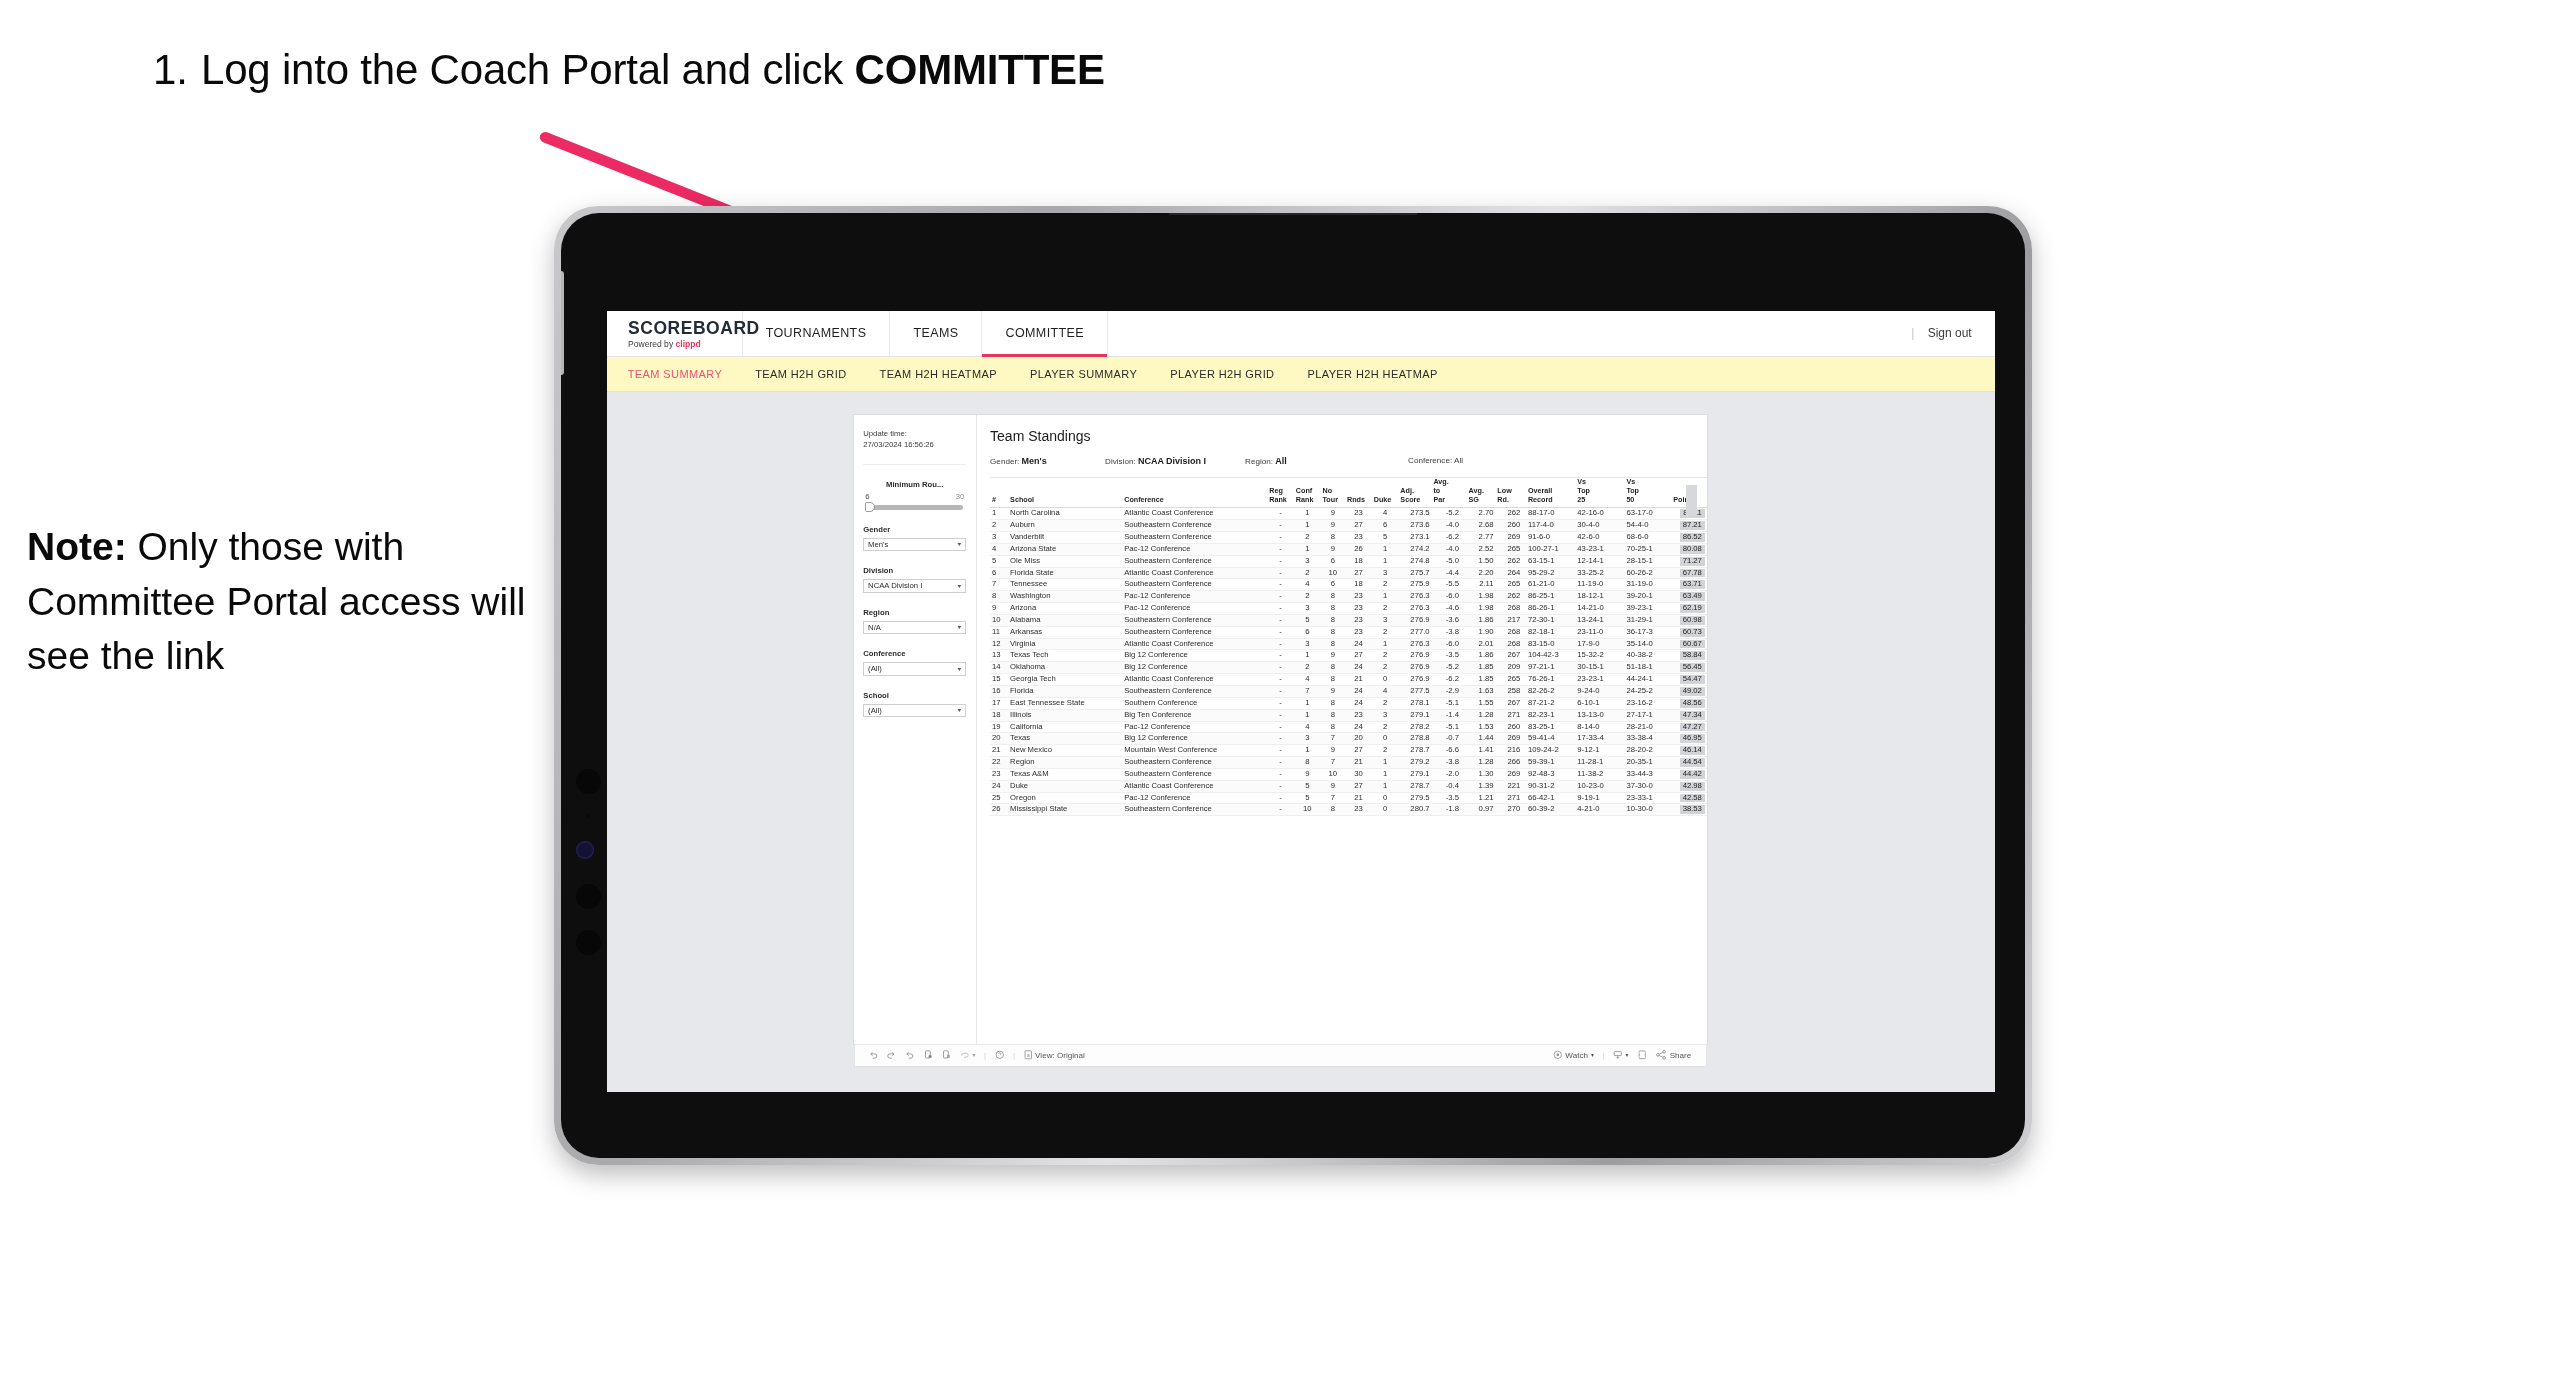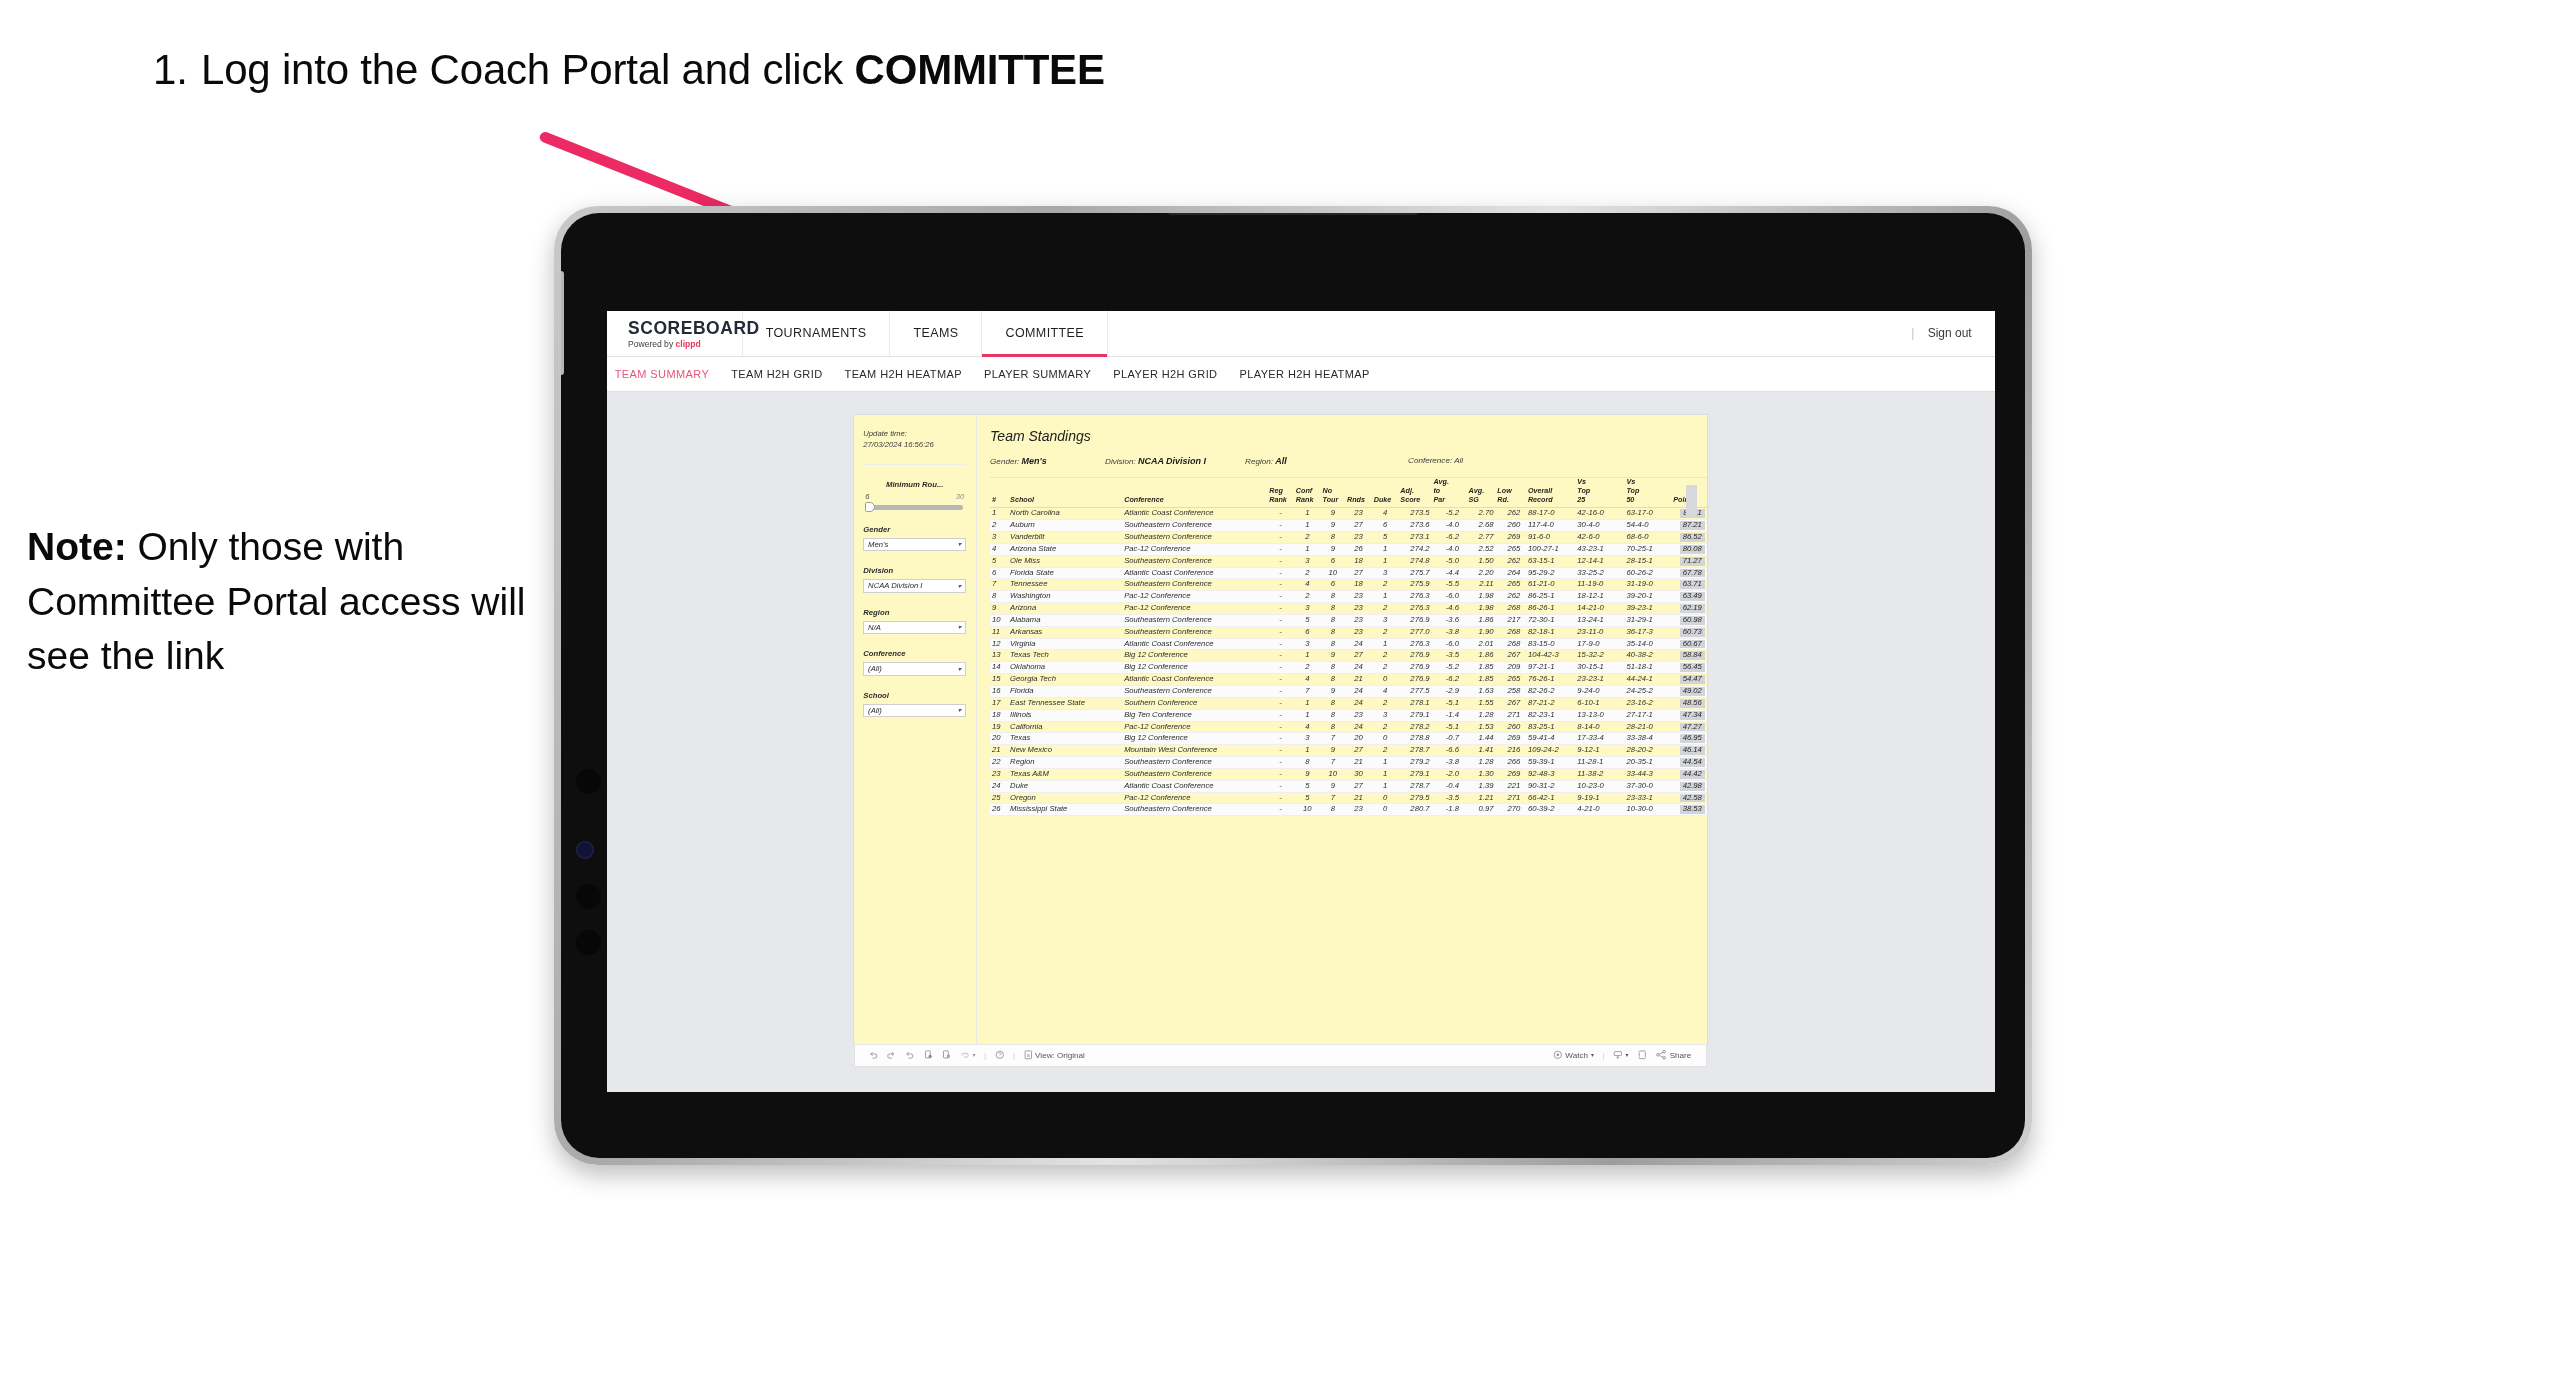"TEAM SUMMARY" #app-subnav { background: #ffffff -> #fef9c3; gap: 22px -> 33px; padding-left: 8px -> 21px }
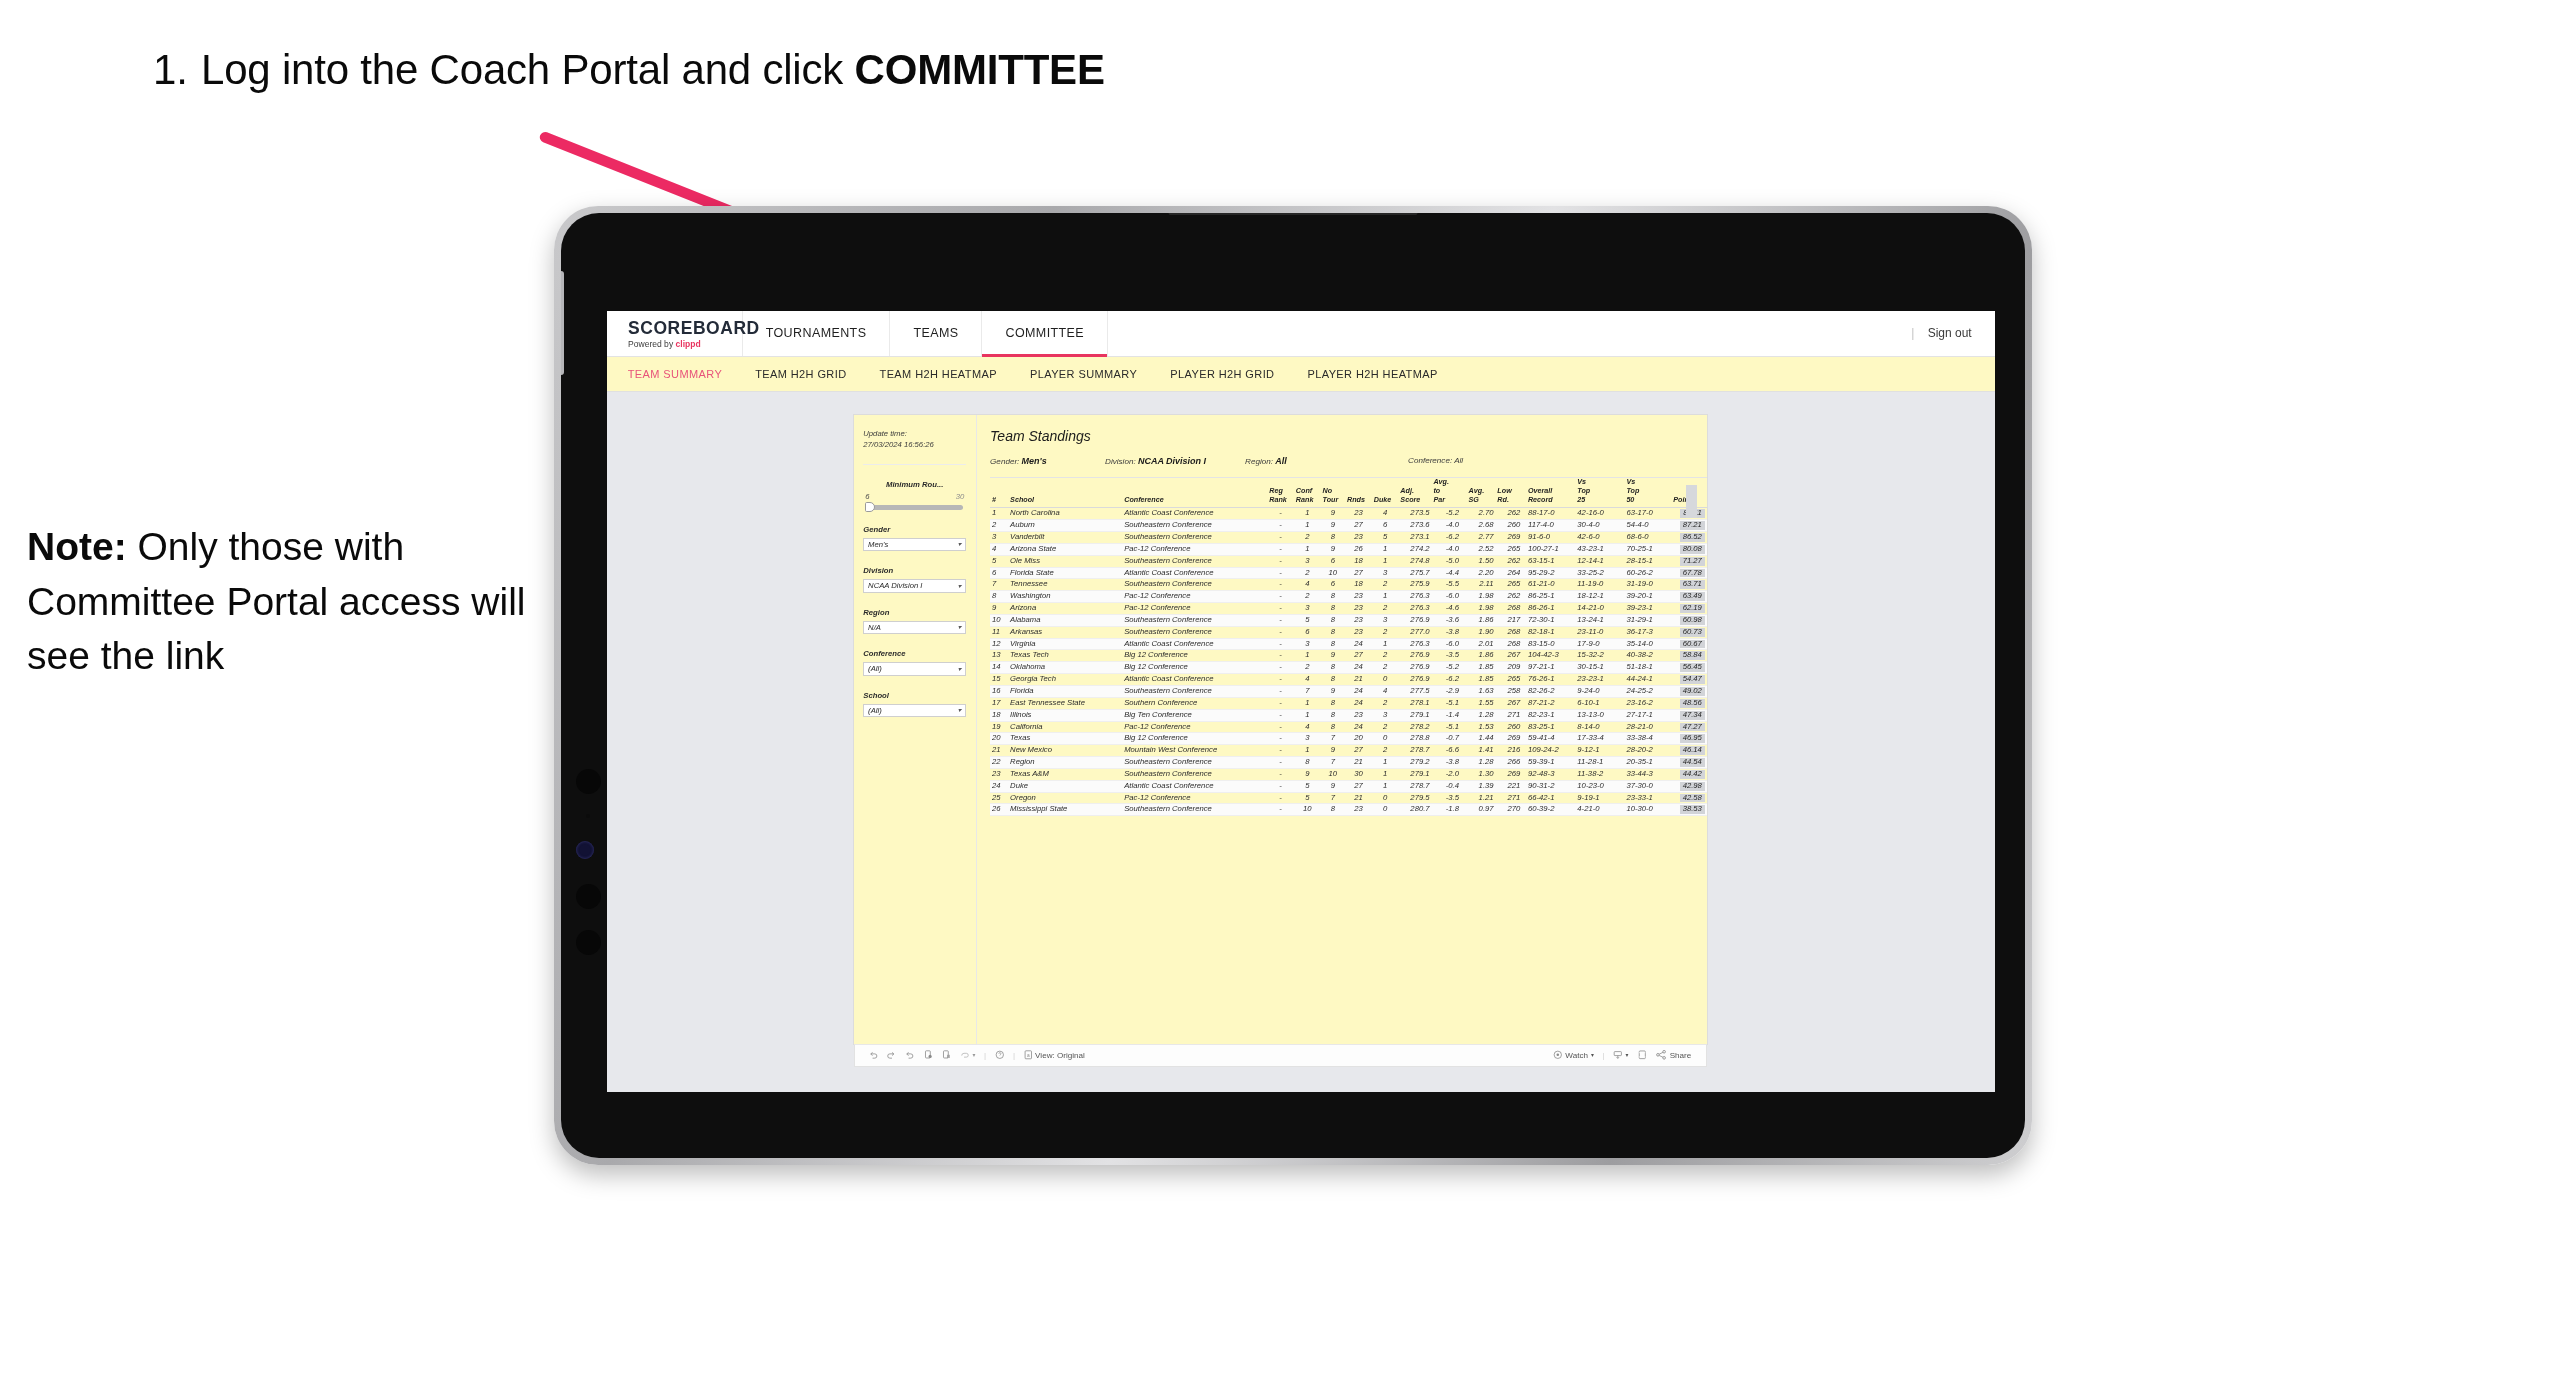"Update time:" #viz-container { background: #fef9c3 -> #ffffff; font-style: italic -> none }
